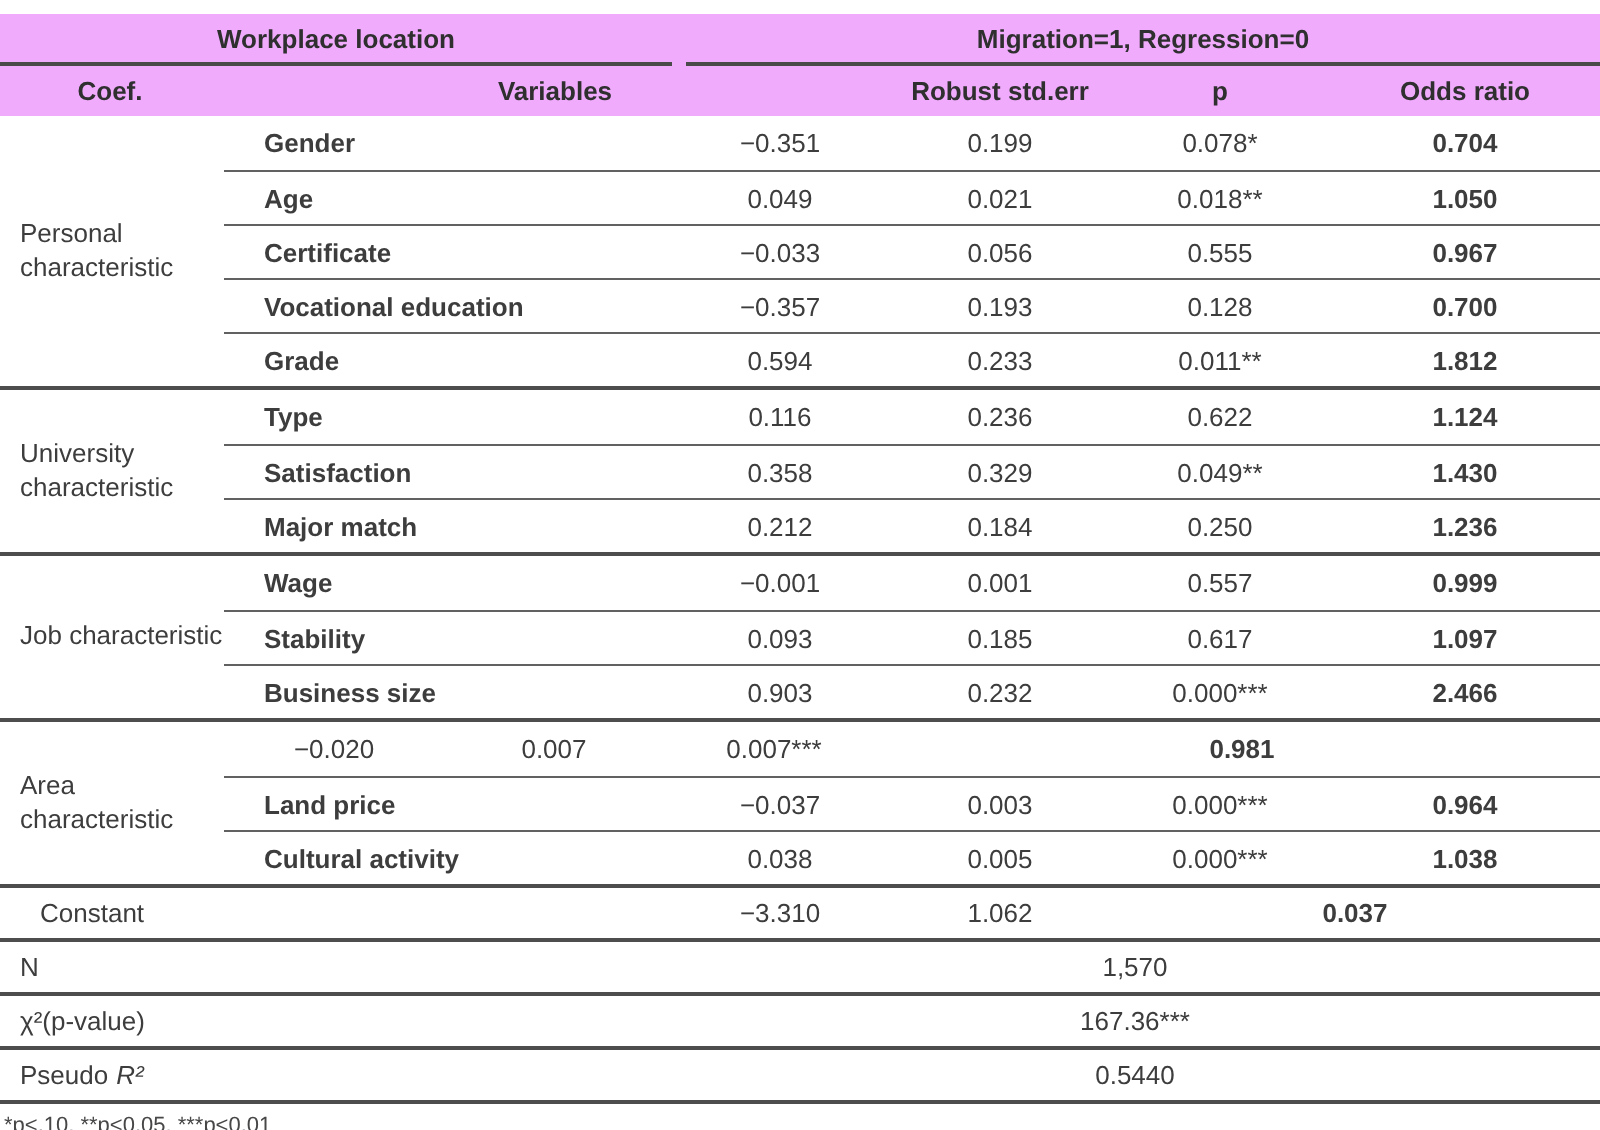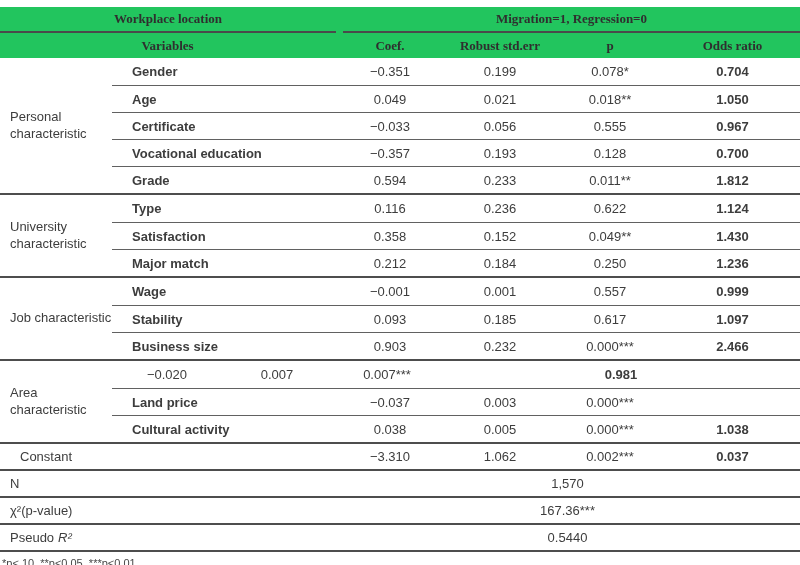"Workplace location" .thead { background: #22c55e -> #f0abfc; font-family: Liberation Serif, serif -> none }
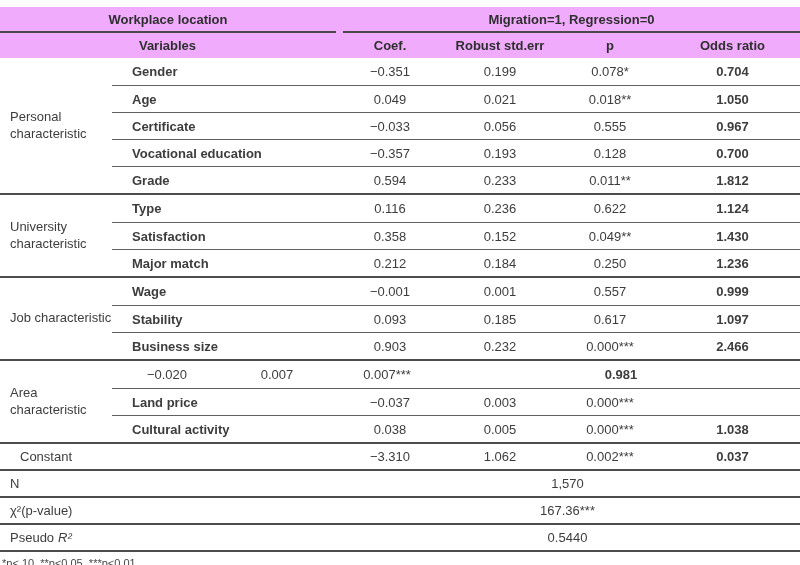"Variables" div.h2cell { order: before "Coef." -> after "Coef." }
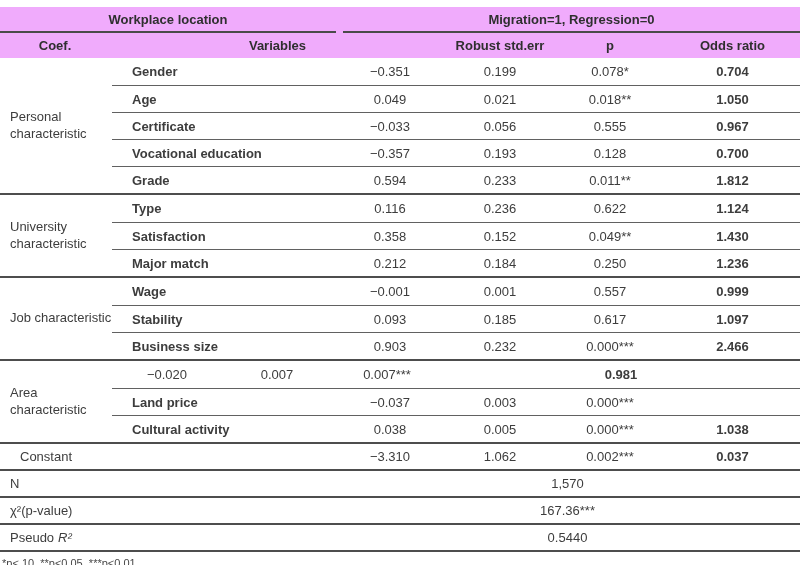"0.152" div.cell { text: 0.152 -> 0.329 }
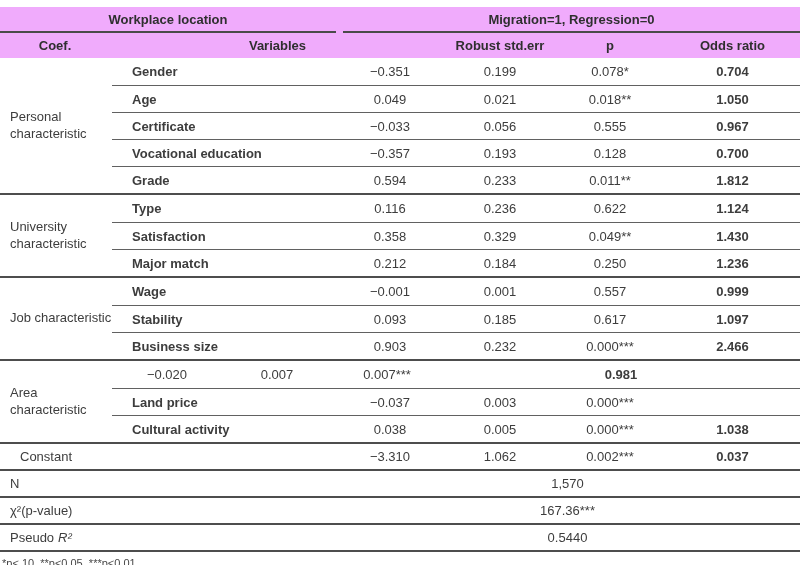"0.964" div.cell { html: none -> <div>0.964</div> }
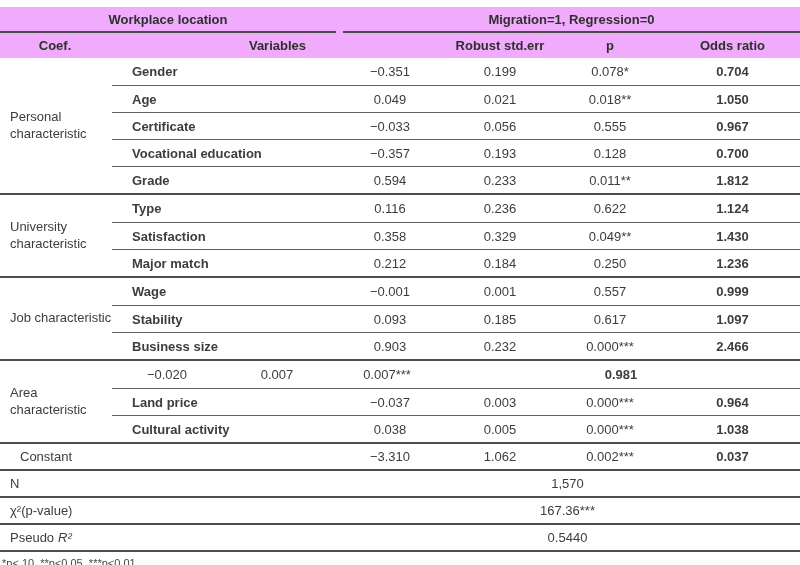"0.002***" div.cell { html: <div>0.002***</div> -> none }
